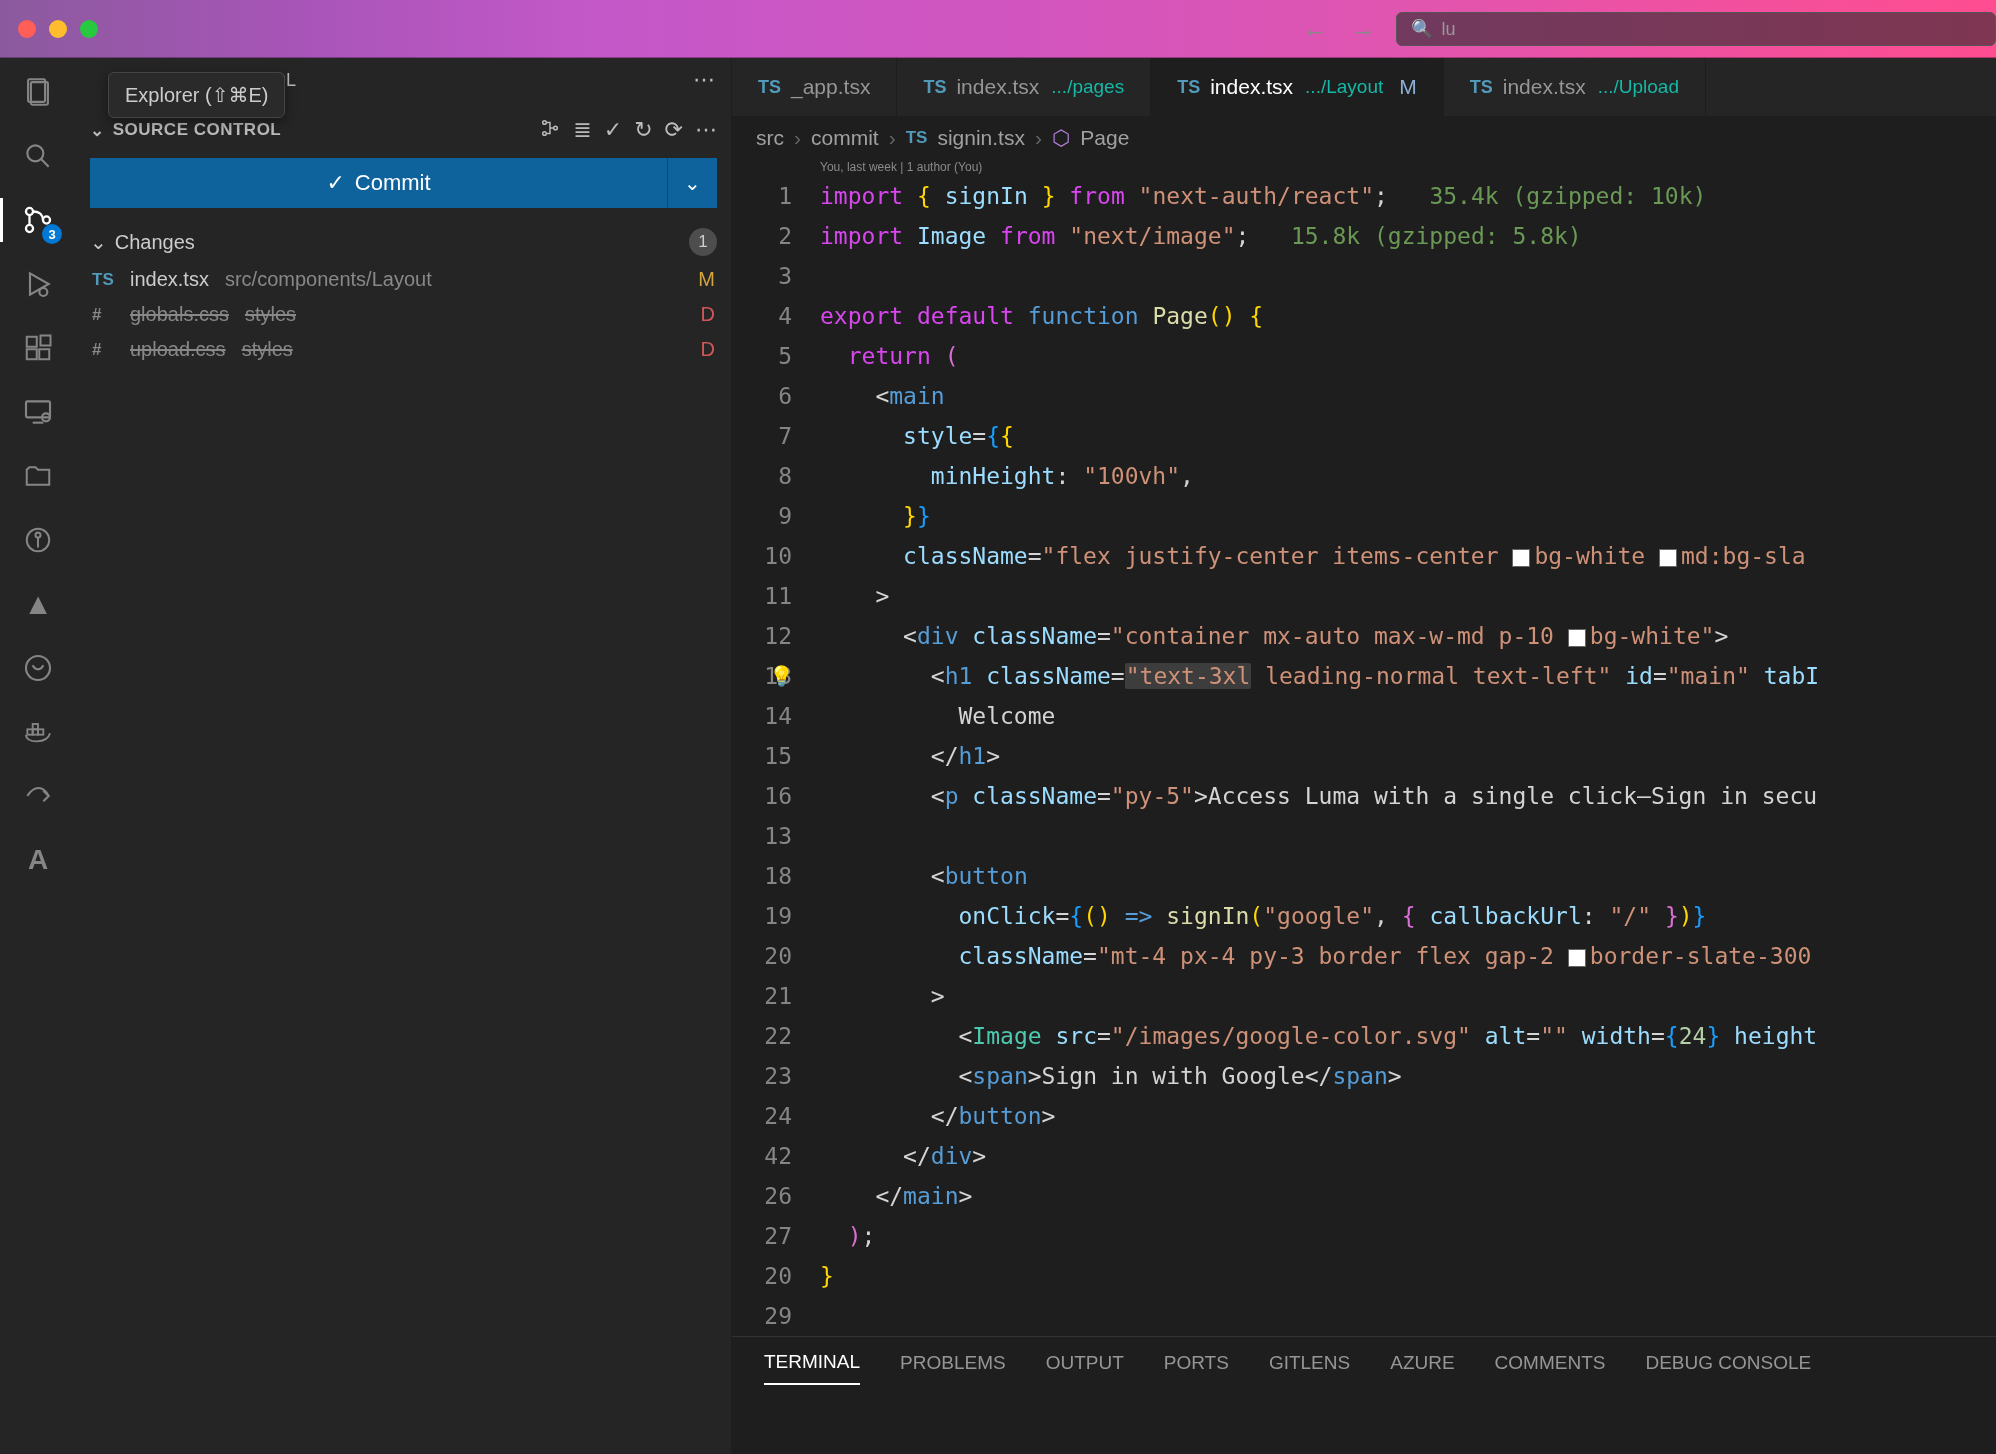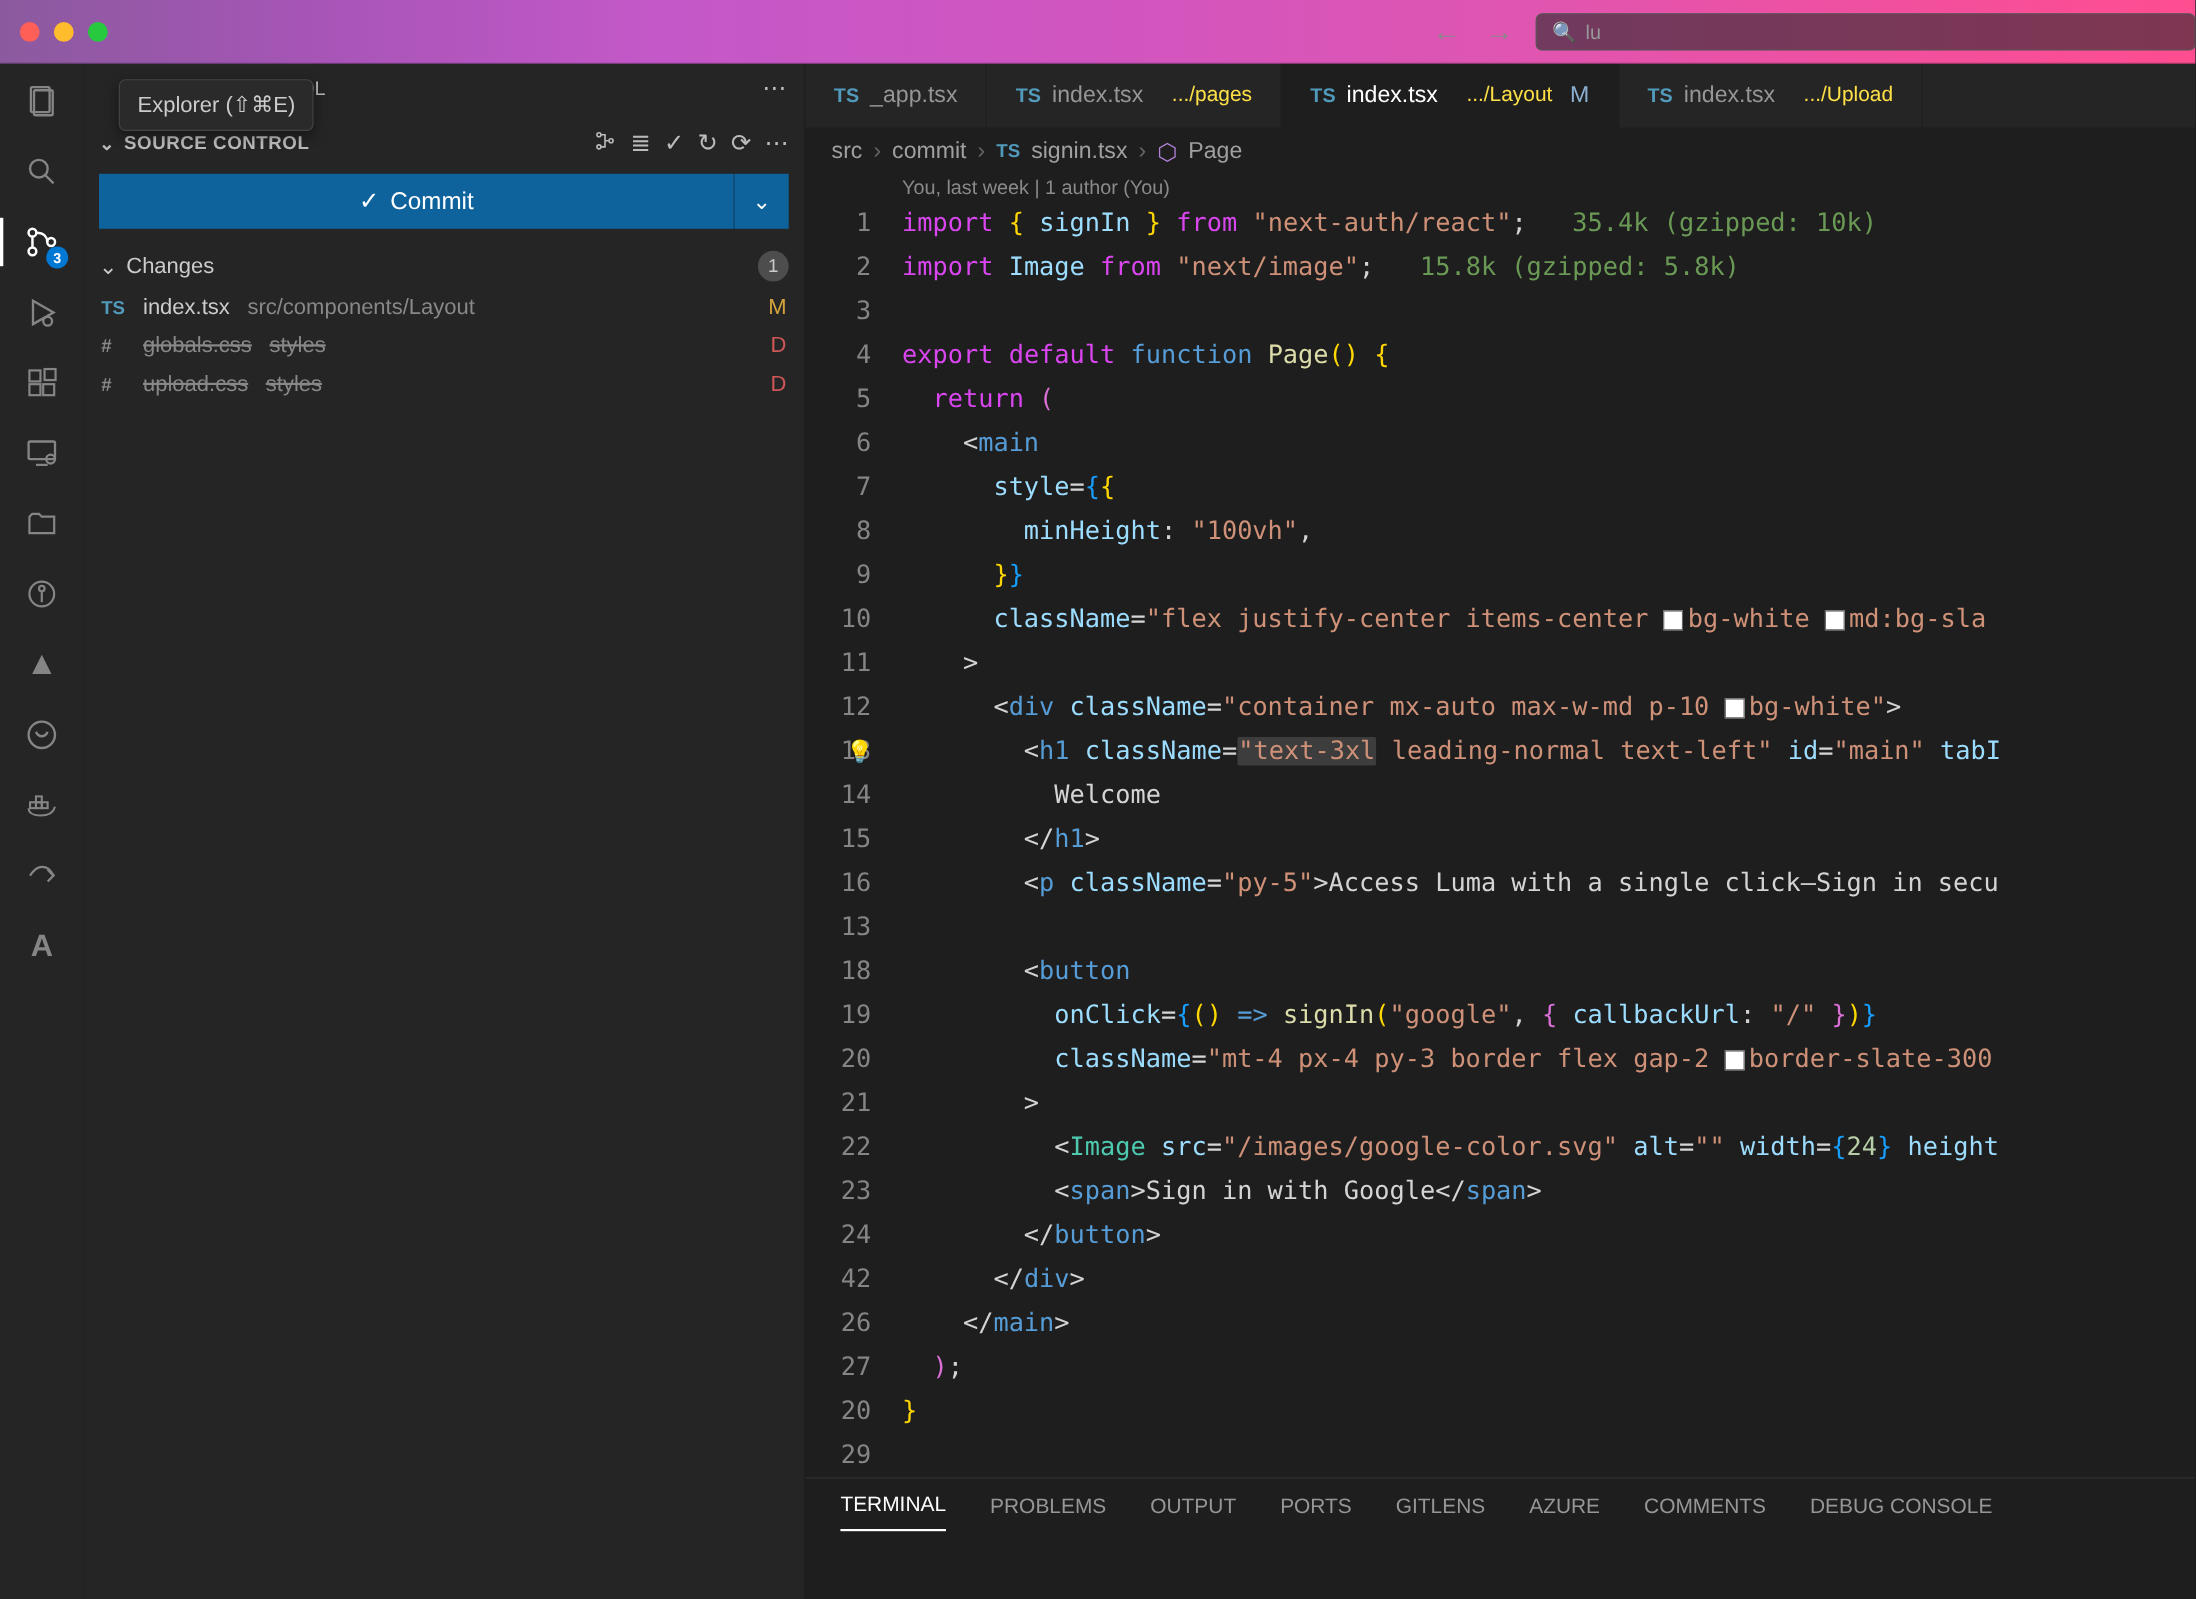".../pages" .tab .sub { color: #fde047 -> #14b8a6; margin-left: 16px -> 2px }
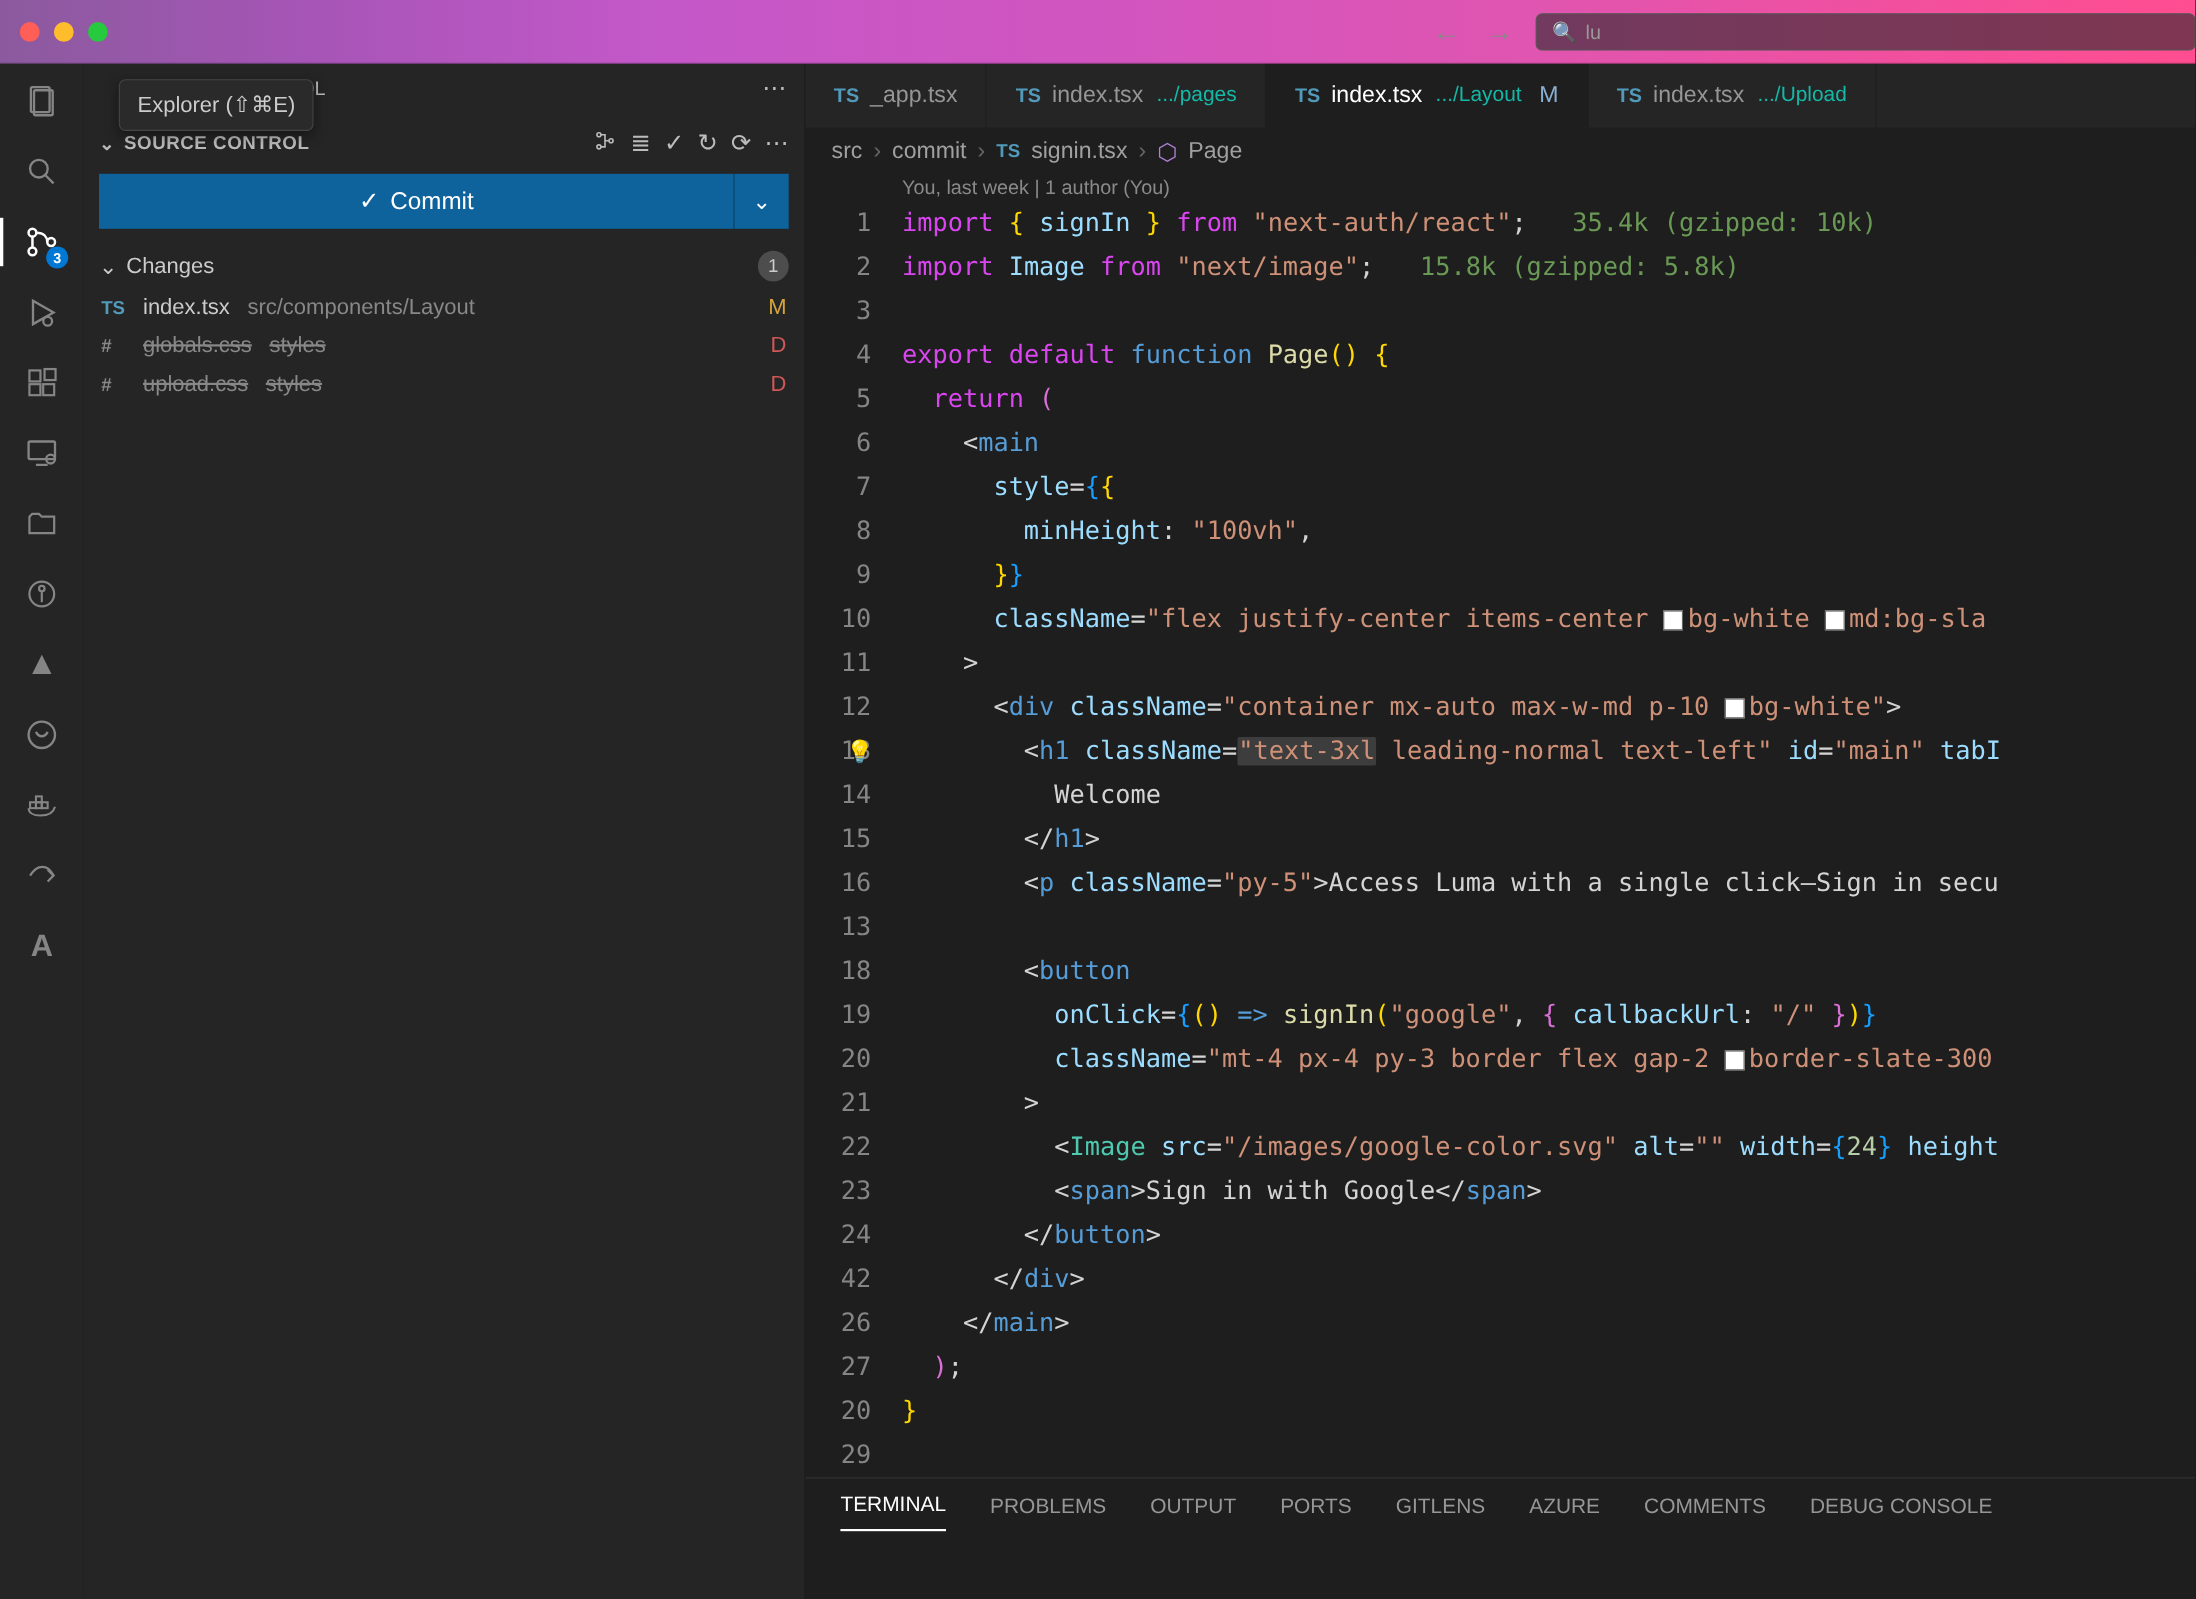"You, last week | 1" .codelens { font-size: 18px -> 12px }
